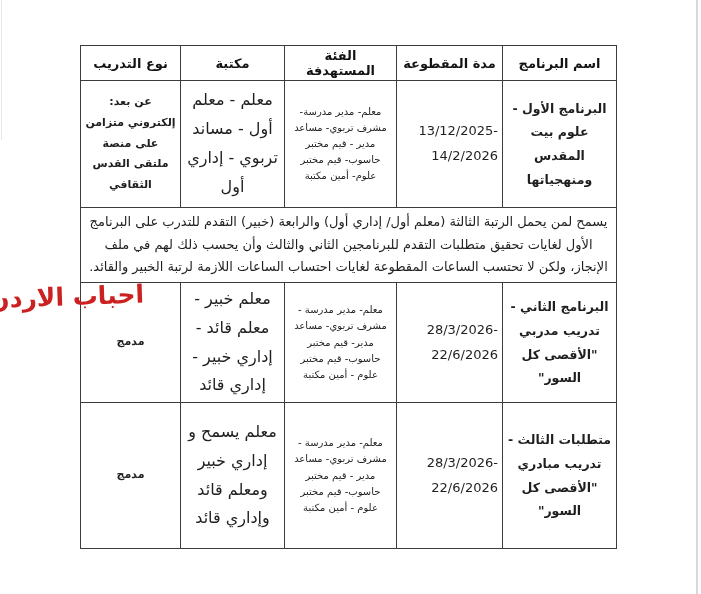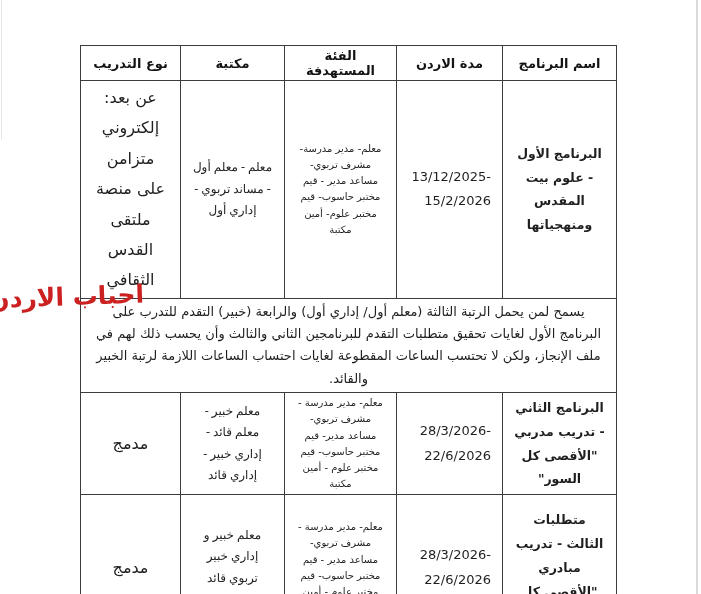"نوع التدريب" table.schedule th, table.schedule td { padding: 2px 11px -> 2px 4px }
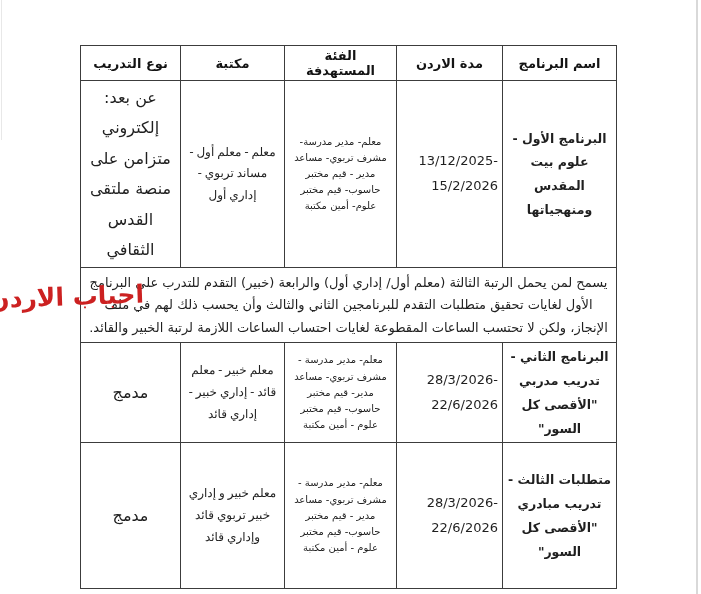"مدة الاردن" th.hdr { text: الاردن -> المقطوعة }
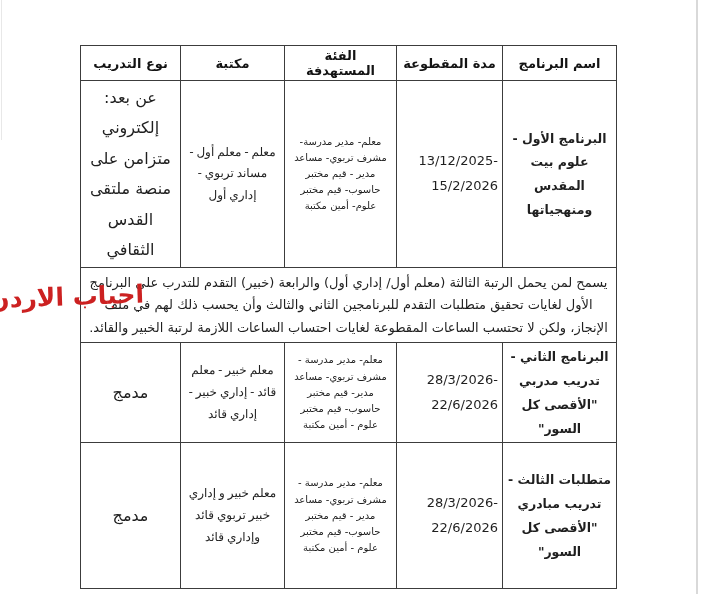"عن بعد: إلكتروني متزامن على" td.cell-type { font-size: 16px -> 11px; font-weight: none -> bold }
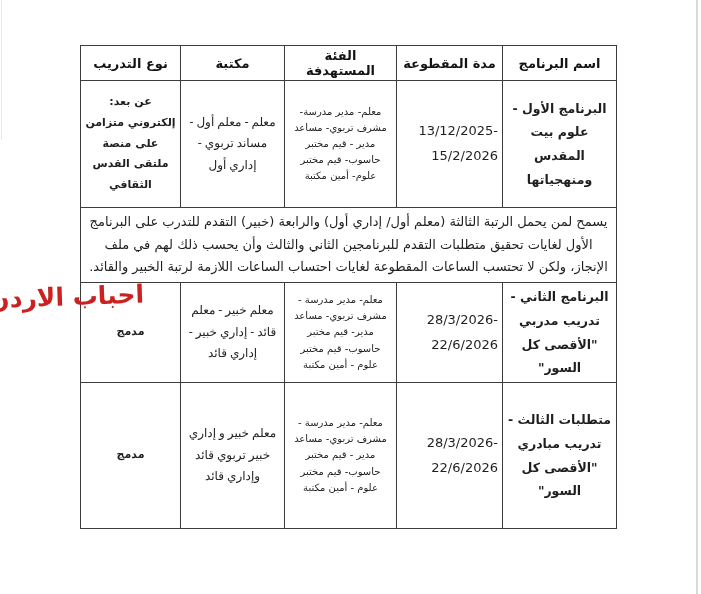"معلم - معلم أول -" td.cell-rank { font-family: Liberation Serif, serif -> none; font-size: 12px -> 16px }
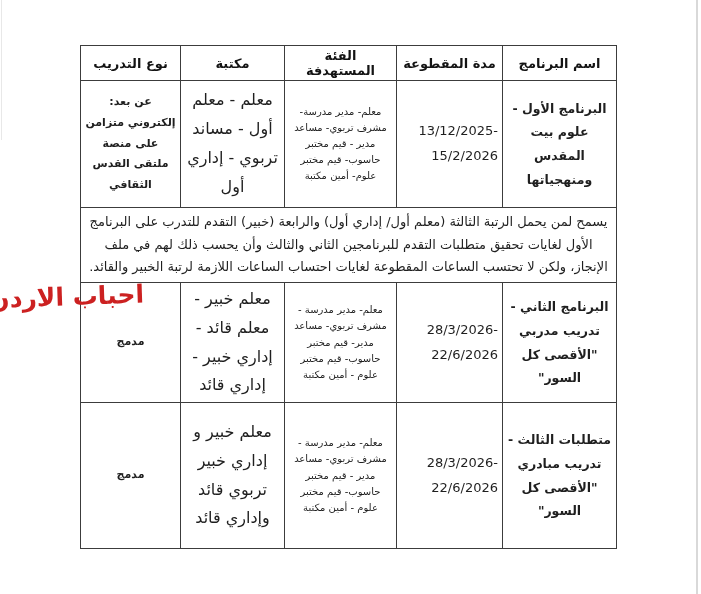"15/2/2026" div.d { text: 15/2/2026 -> 14/2/2026 }
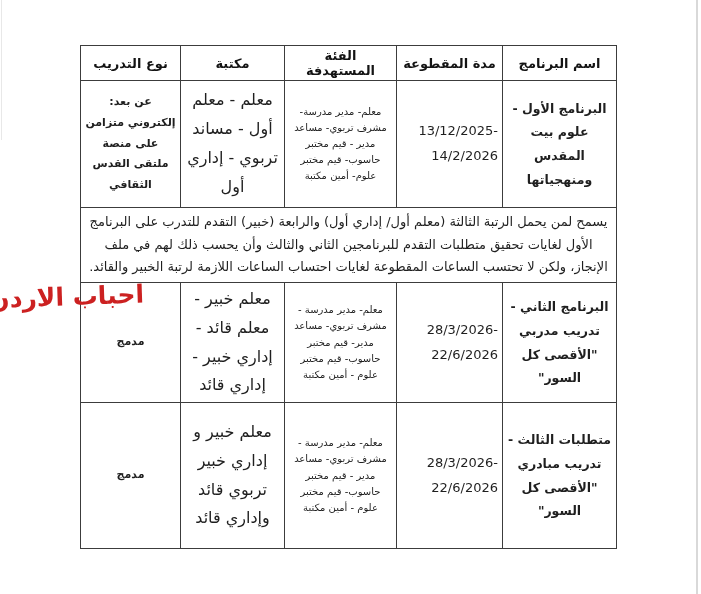"معلم خبير و إداري خبير" td.cell-rank { text: خبير و إداري خبير تربوي -> يسمح و إداري خبير ومعلم }
